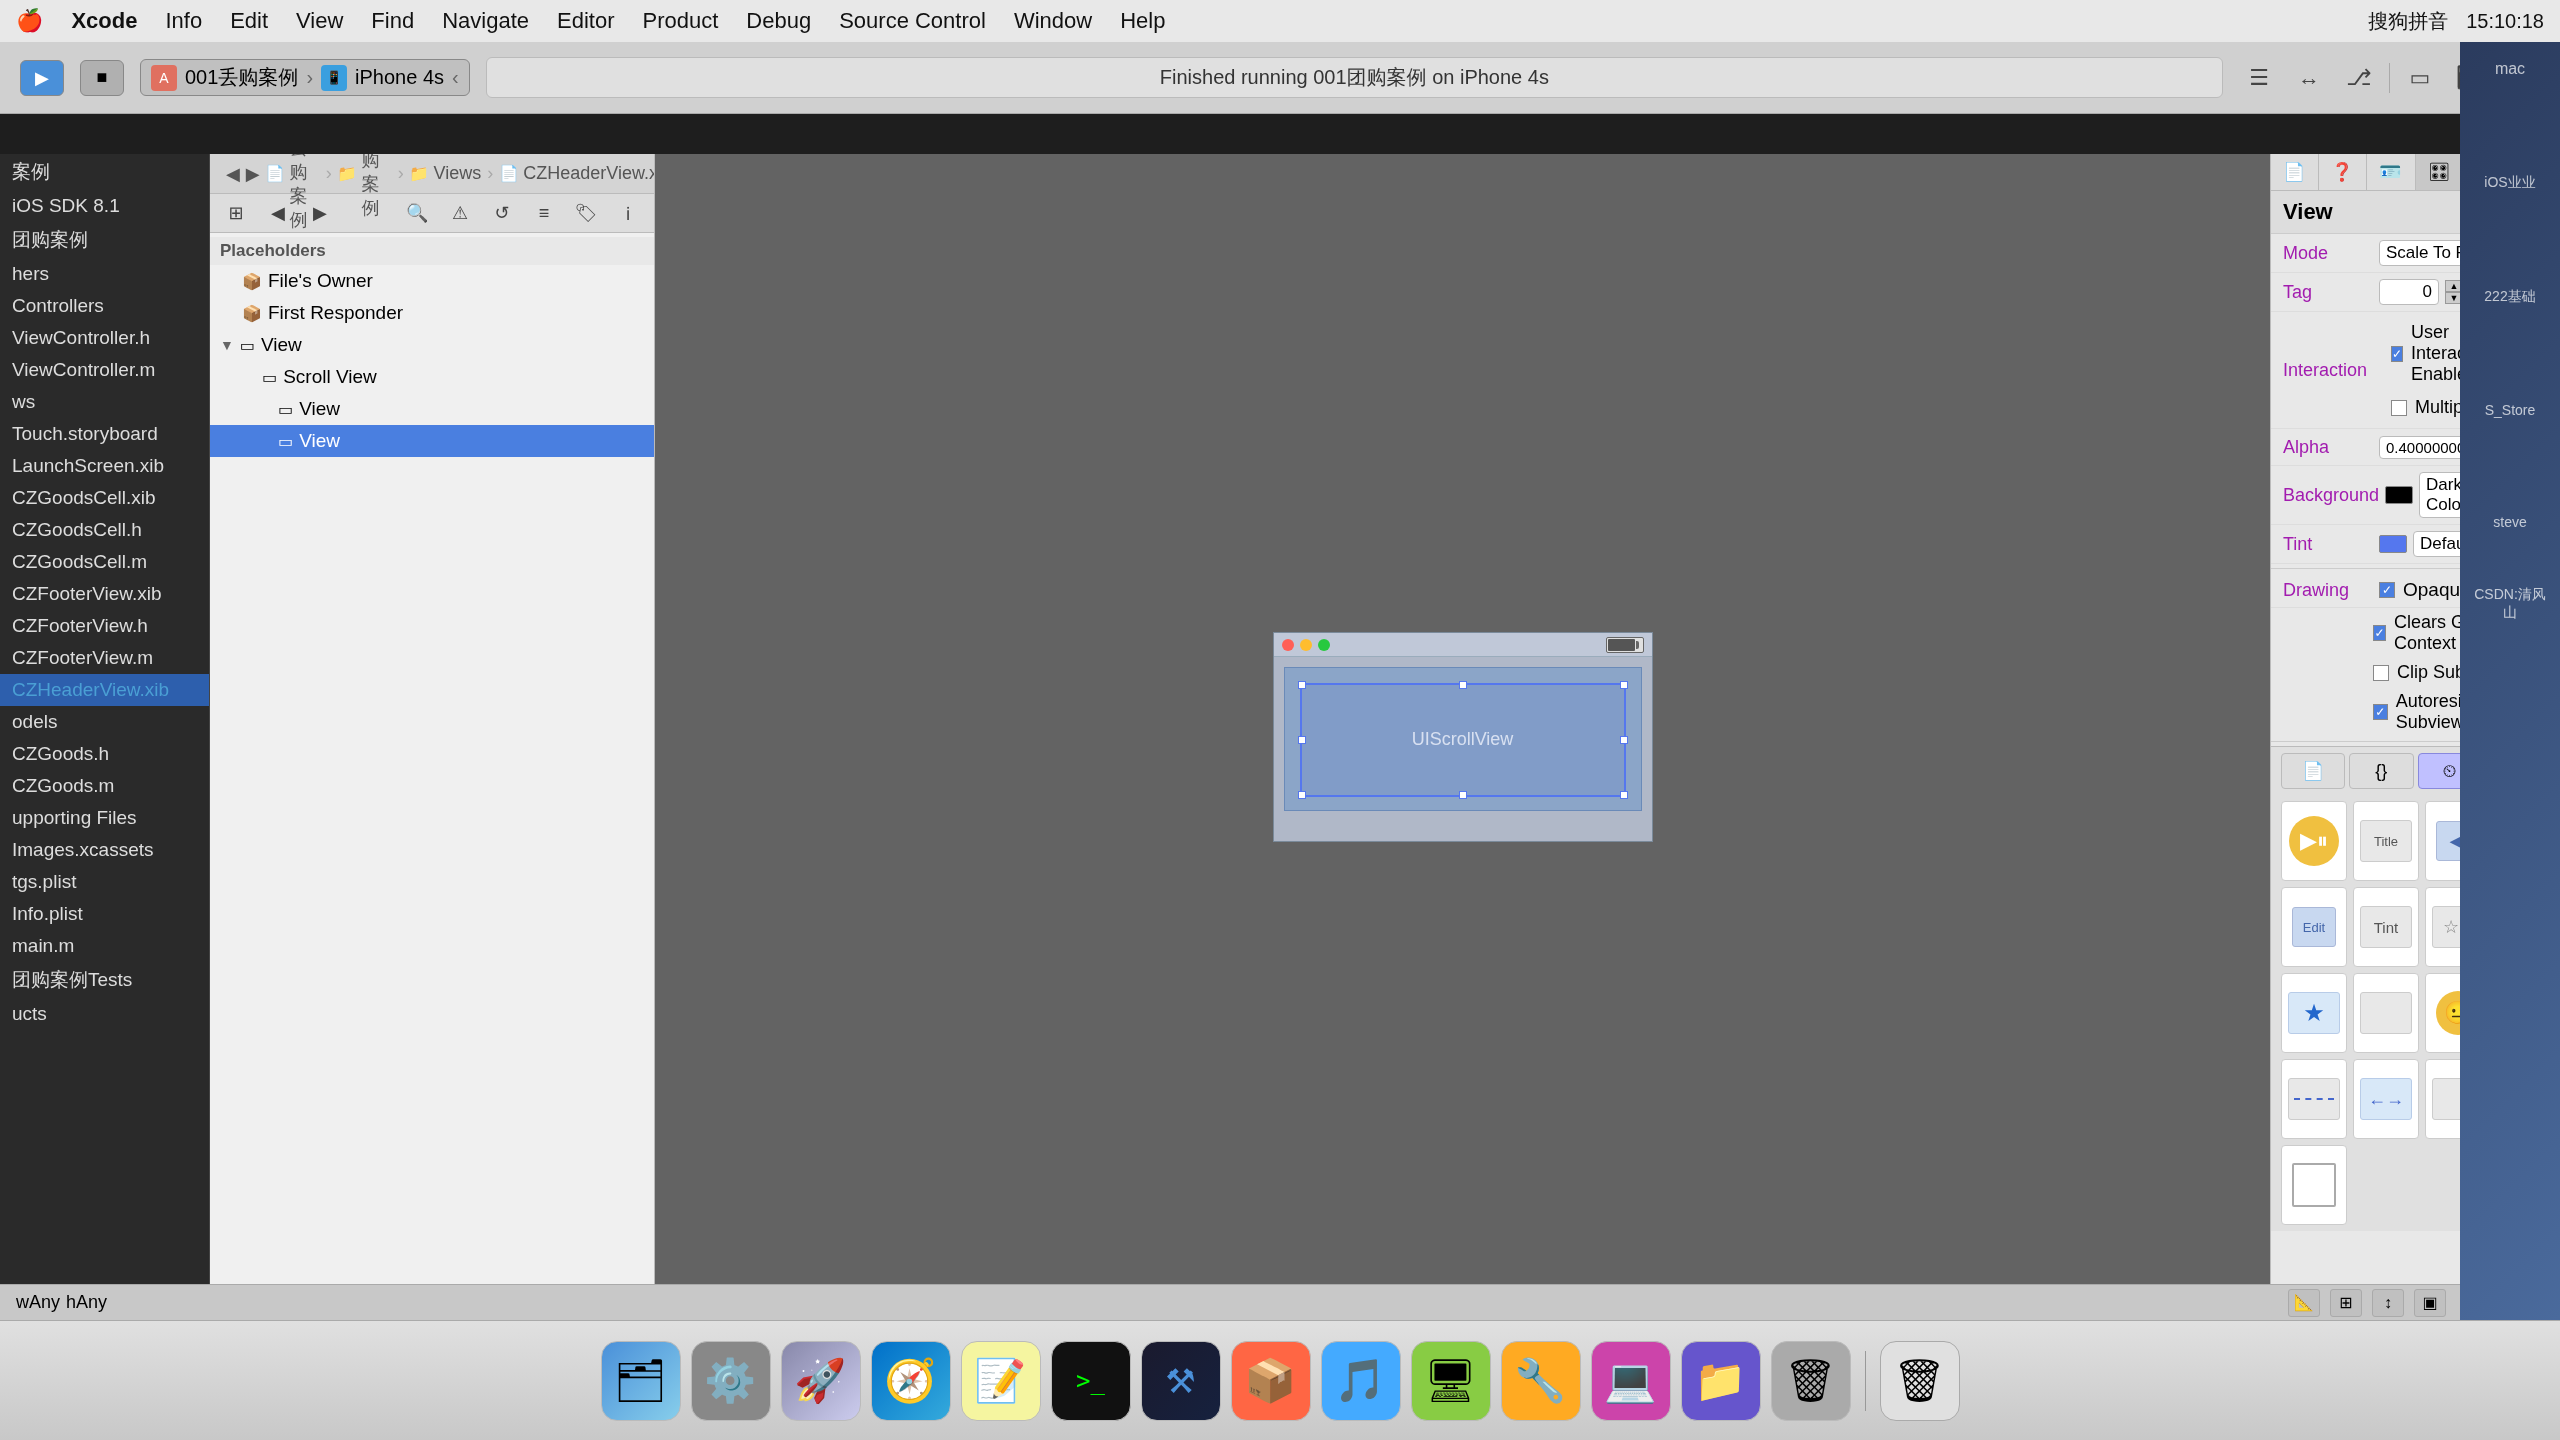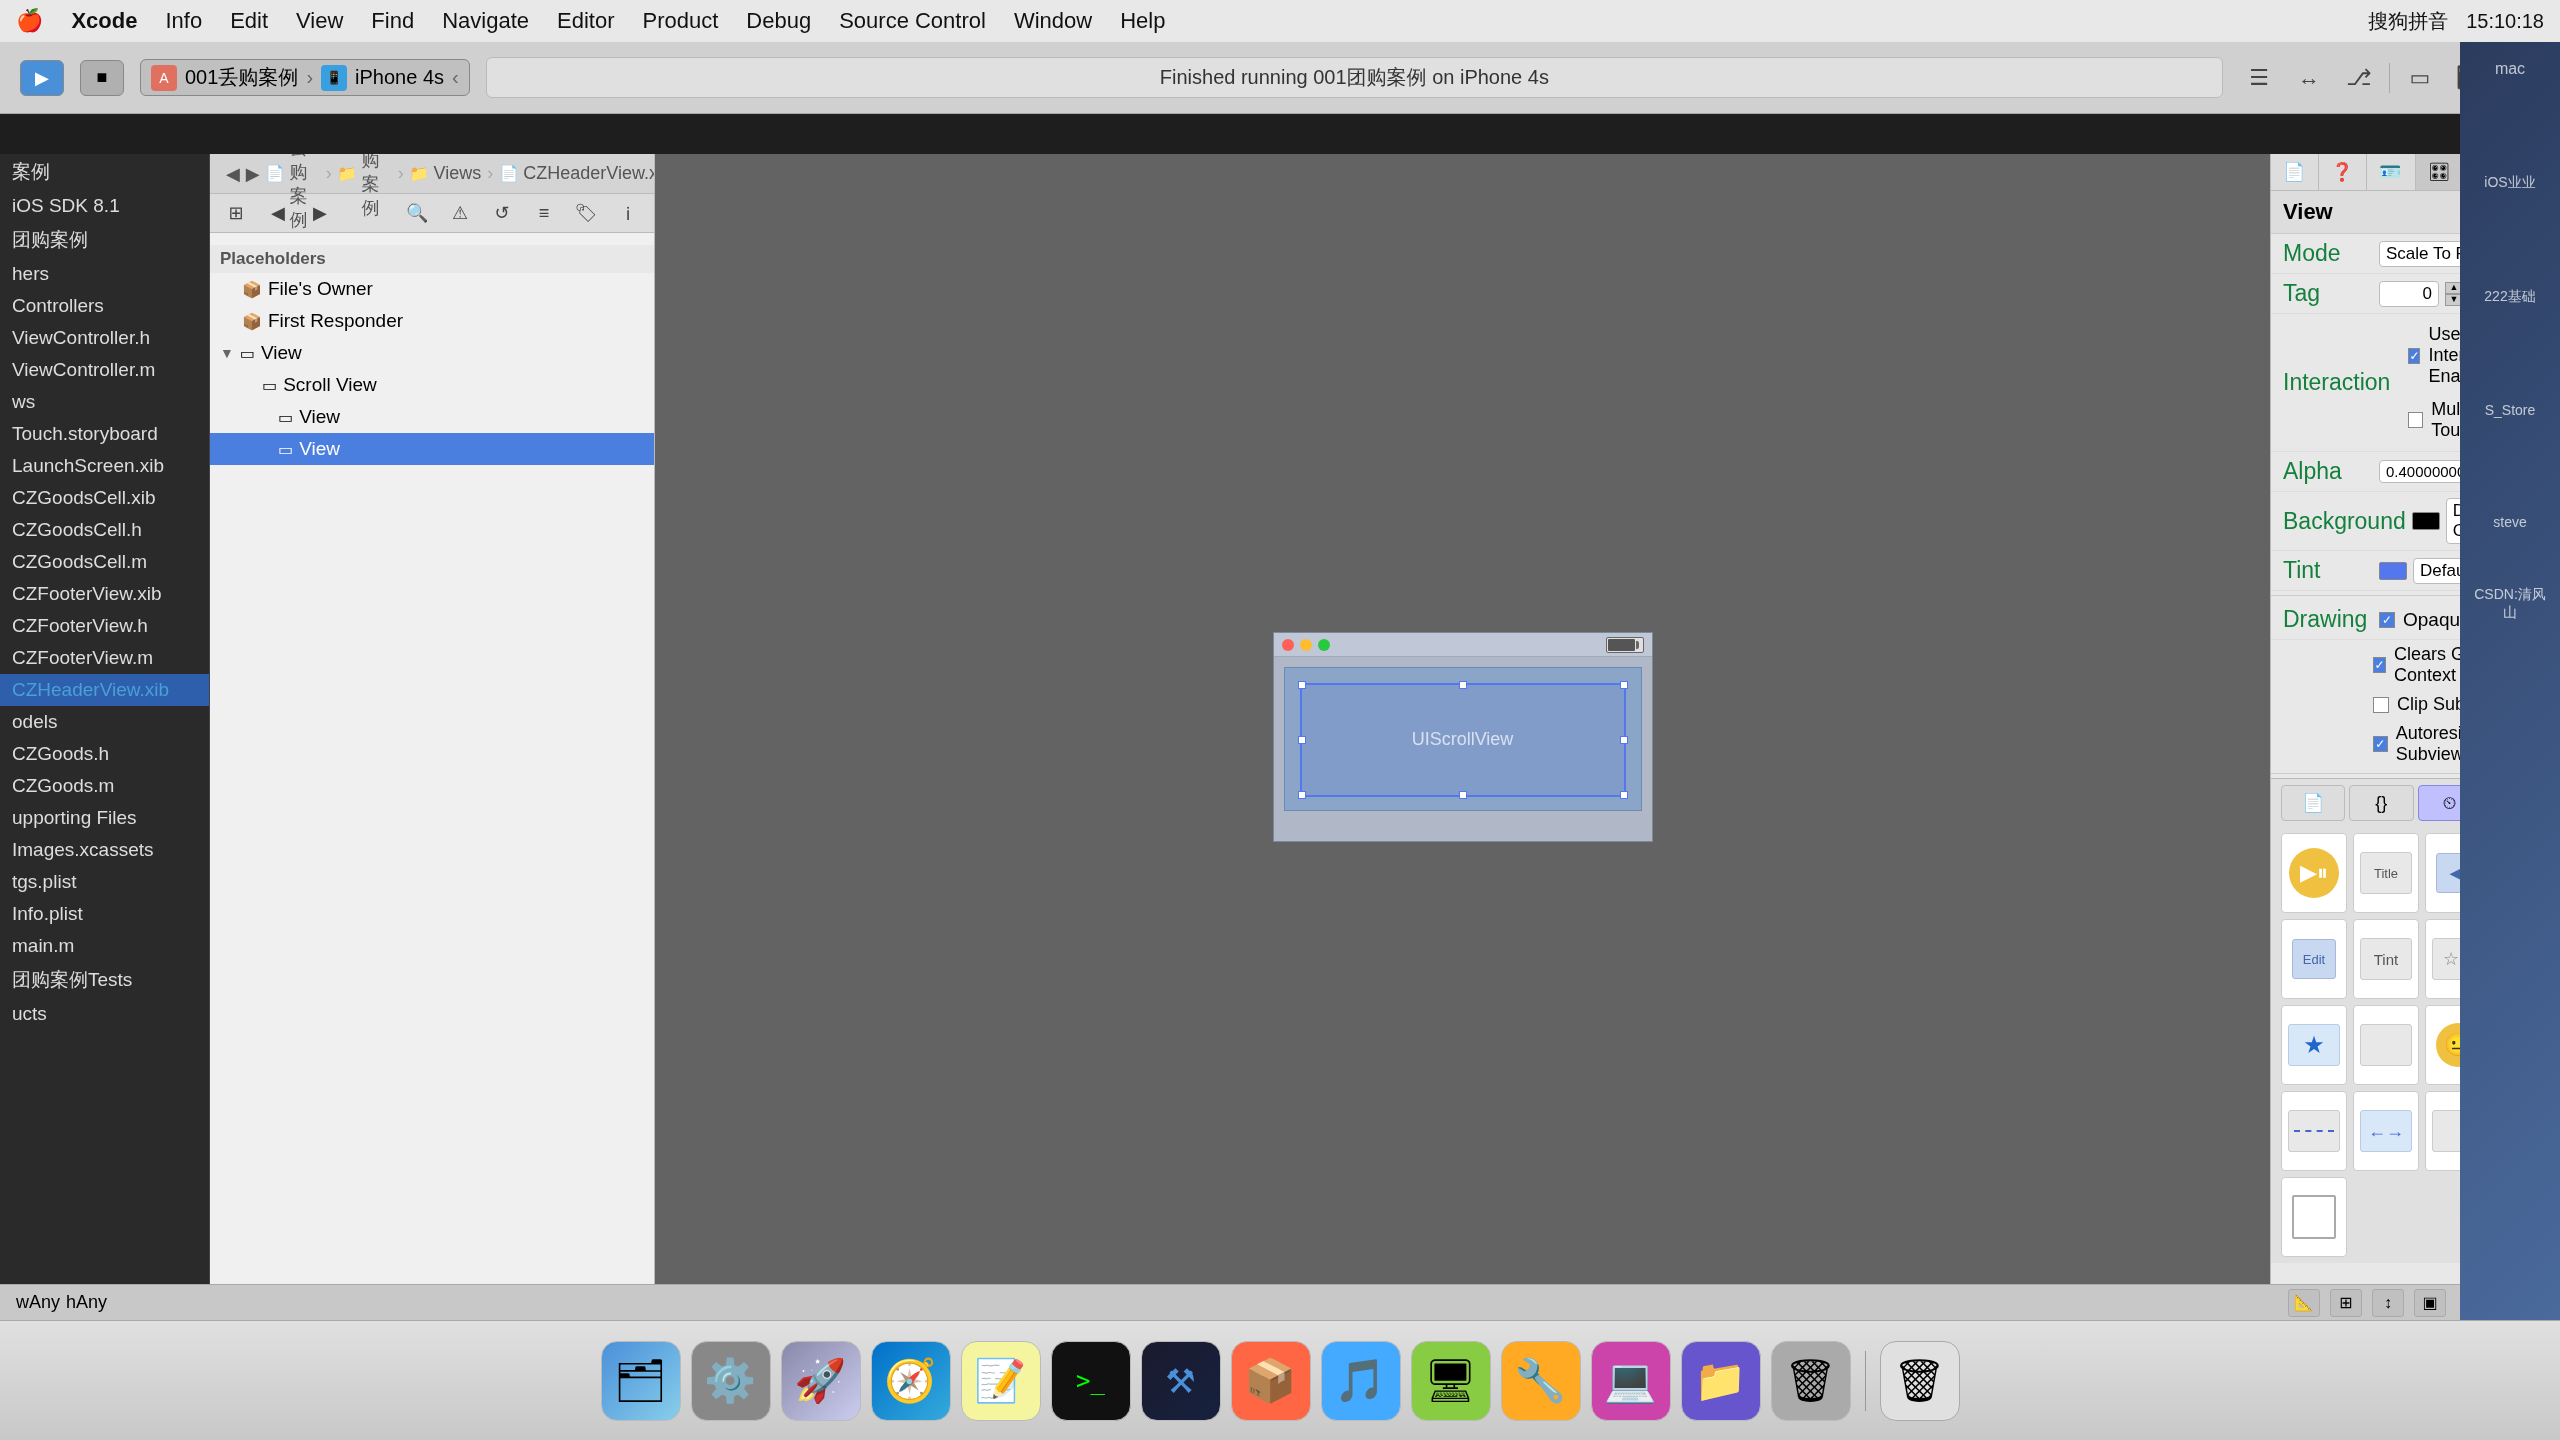"Placeholders" div { padding-top: 12px -> 4px }
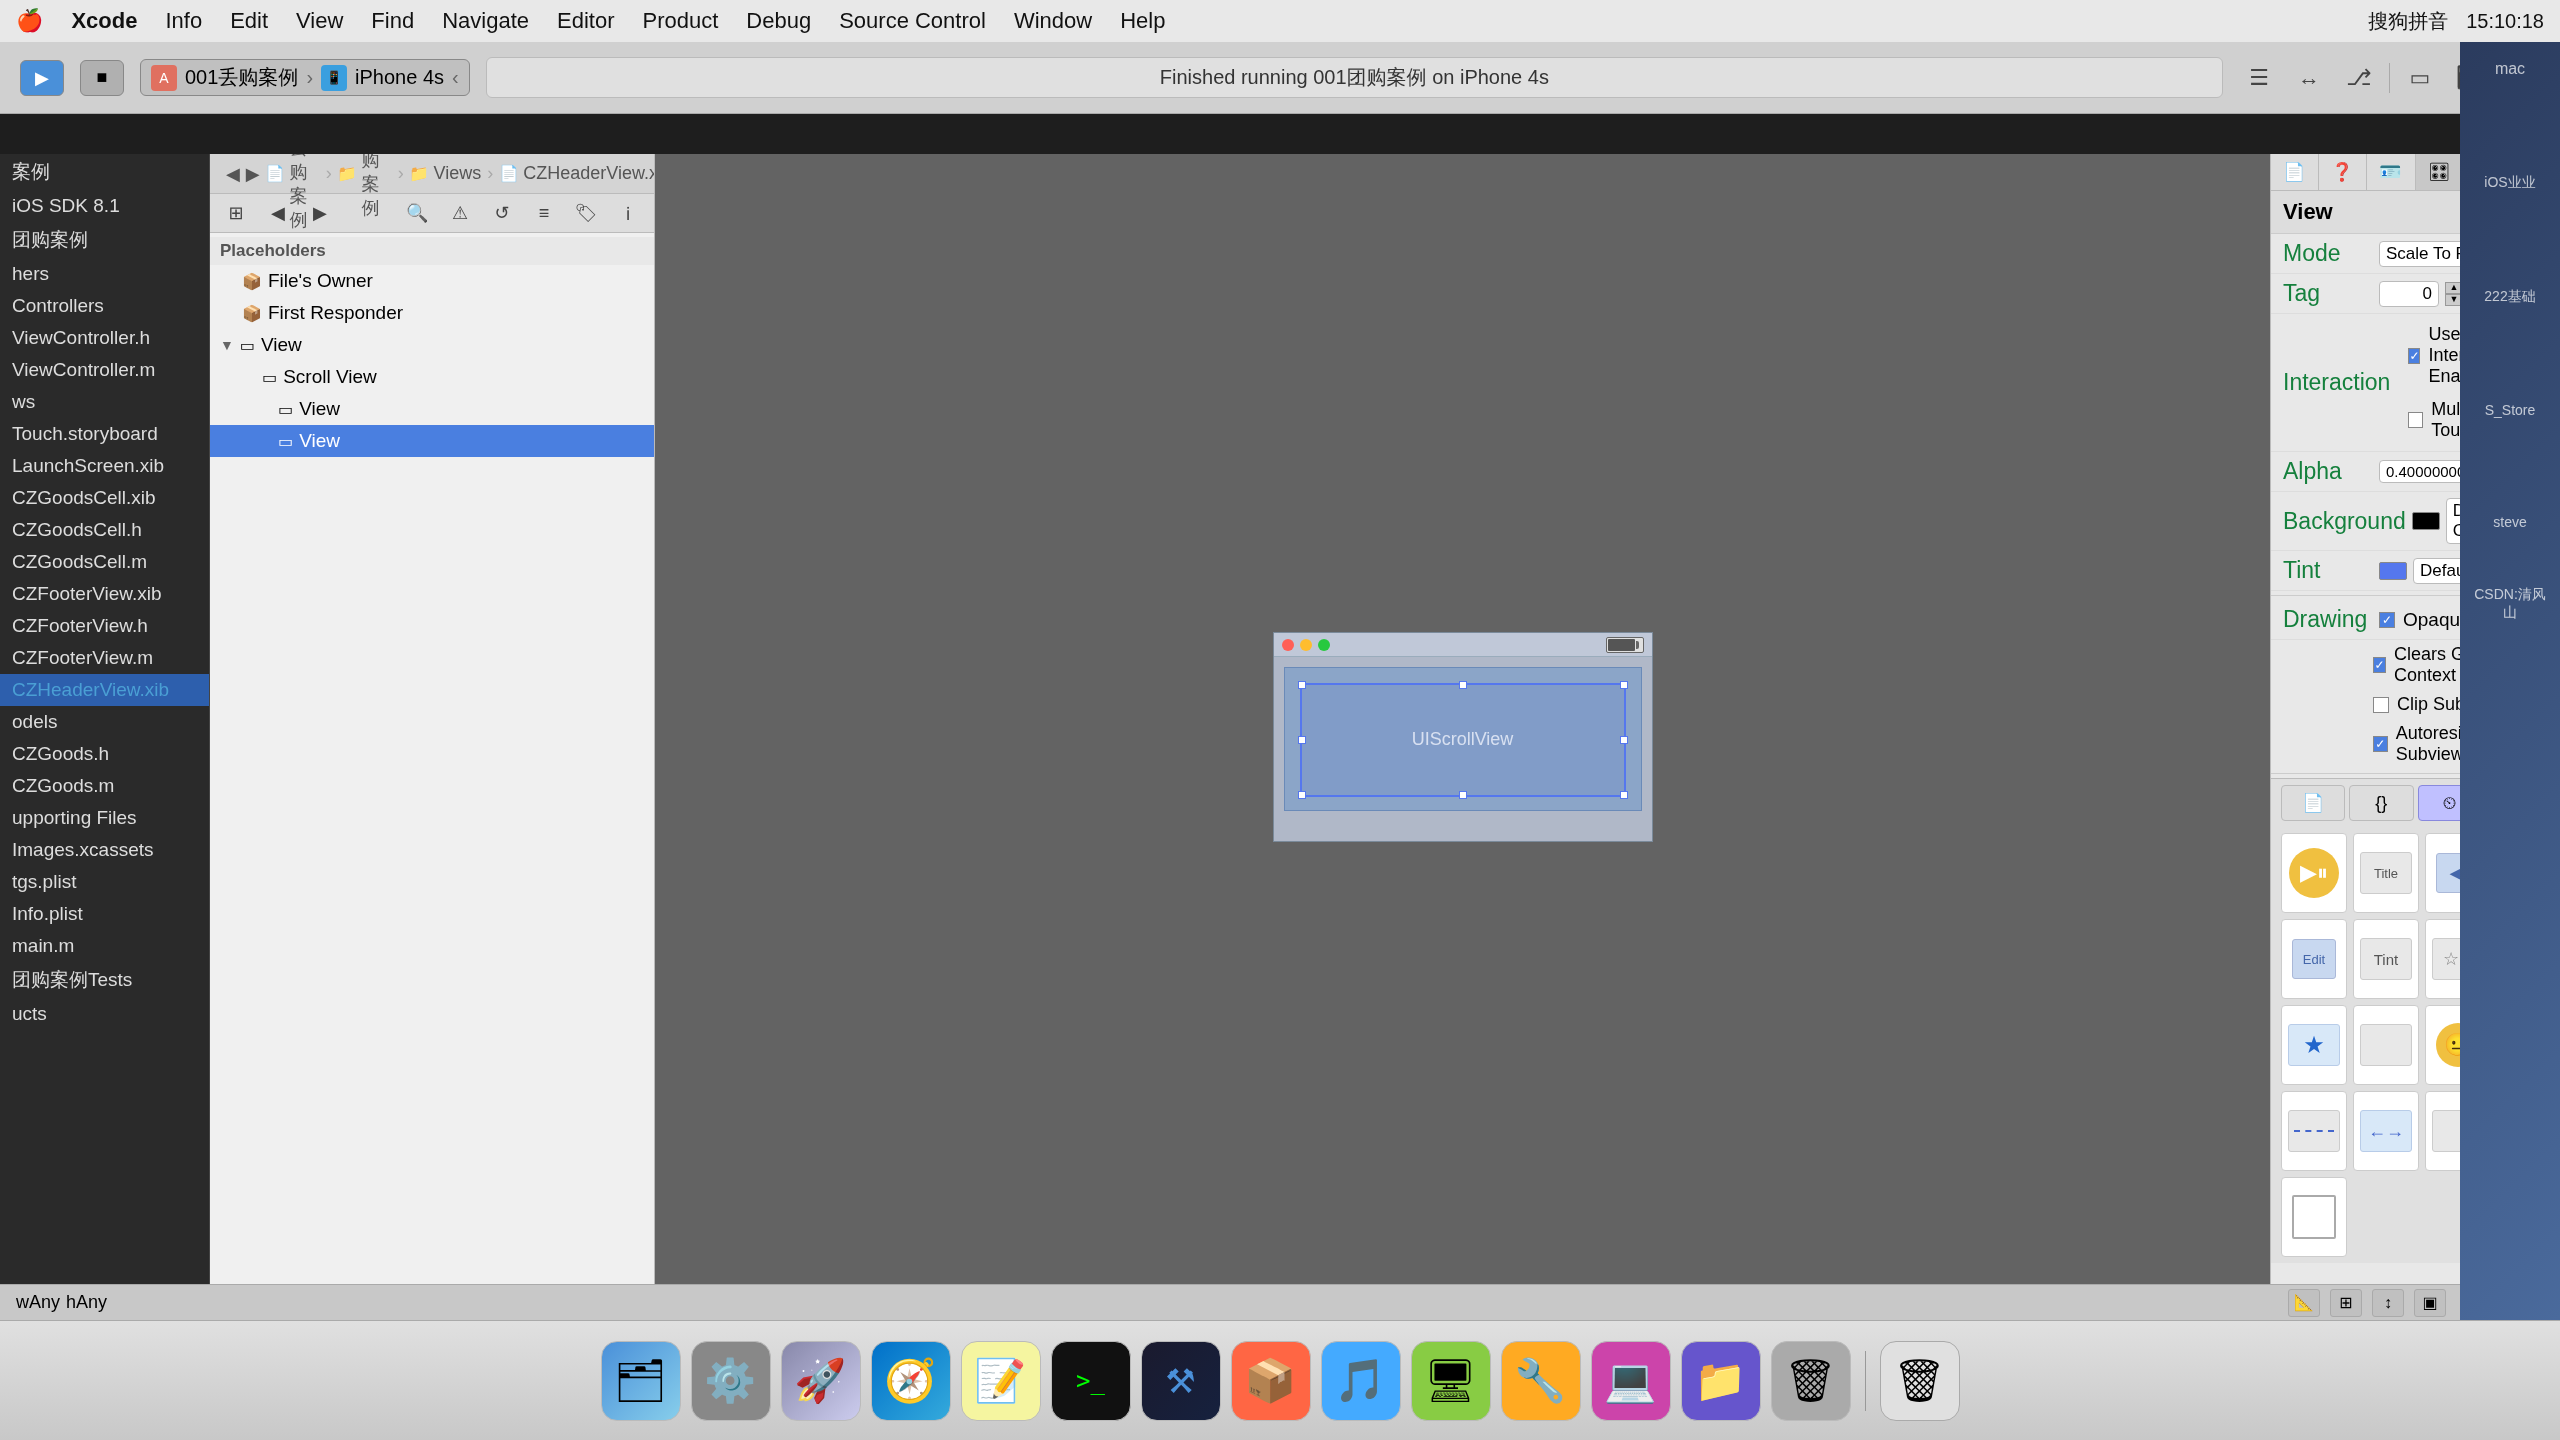"Mode" .property-label { color: #15803d -> #a21caf; font-size: 23px -> 18px }
